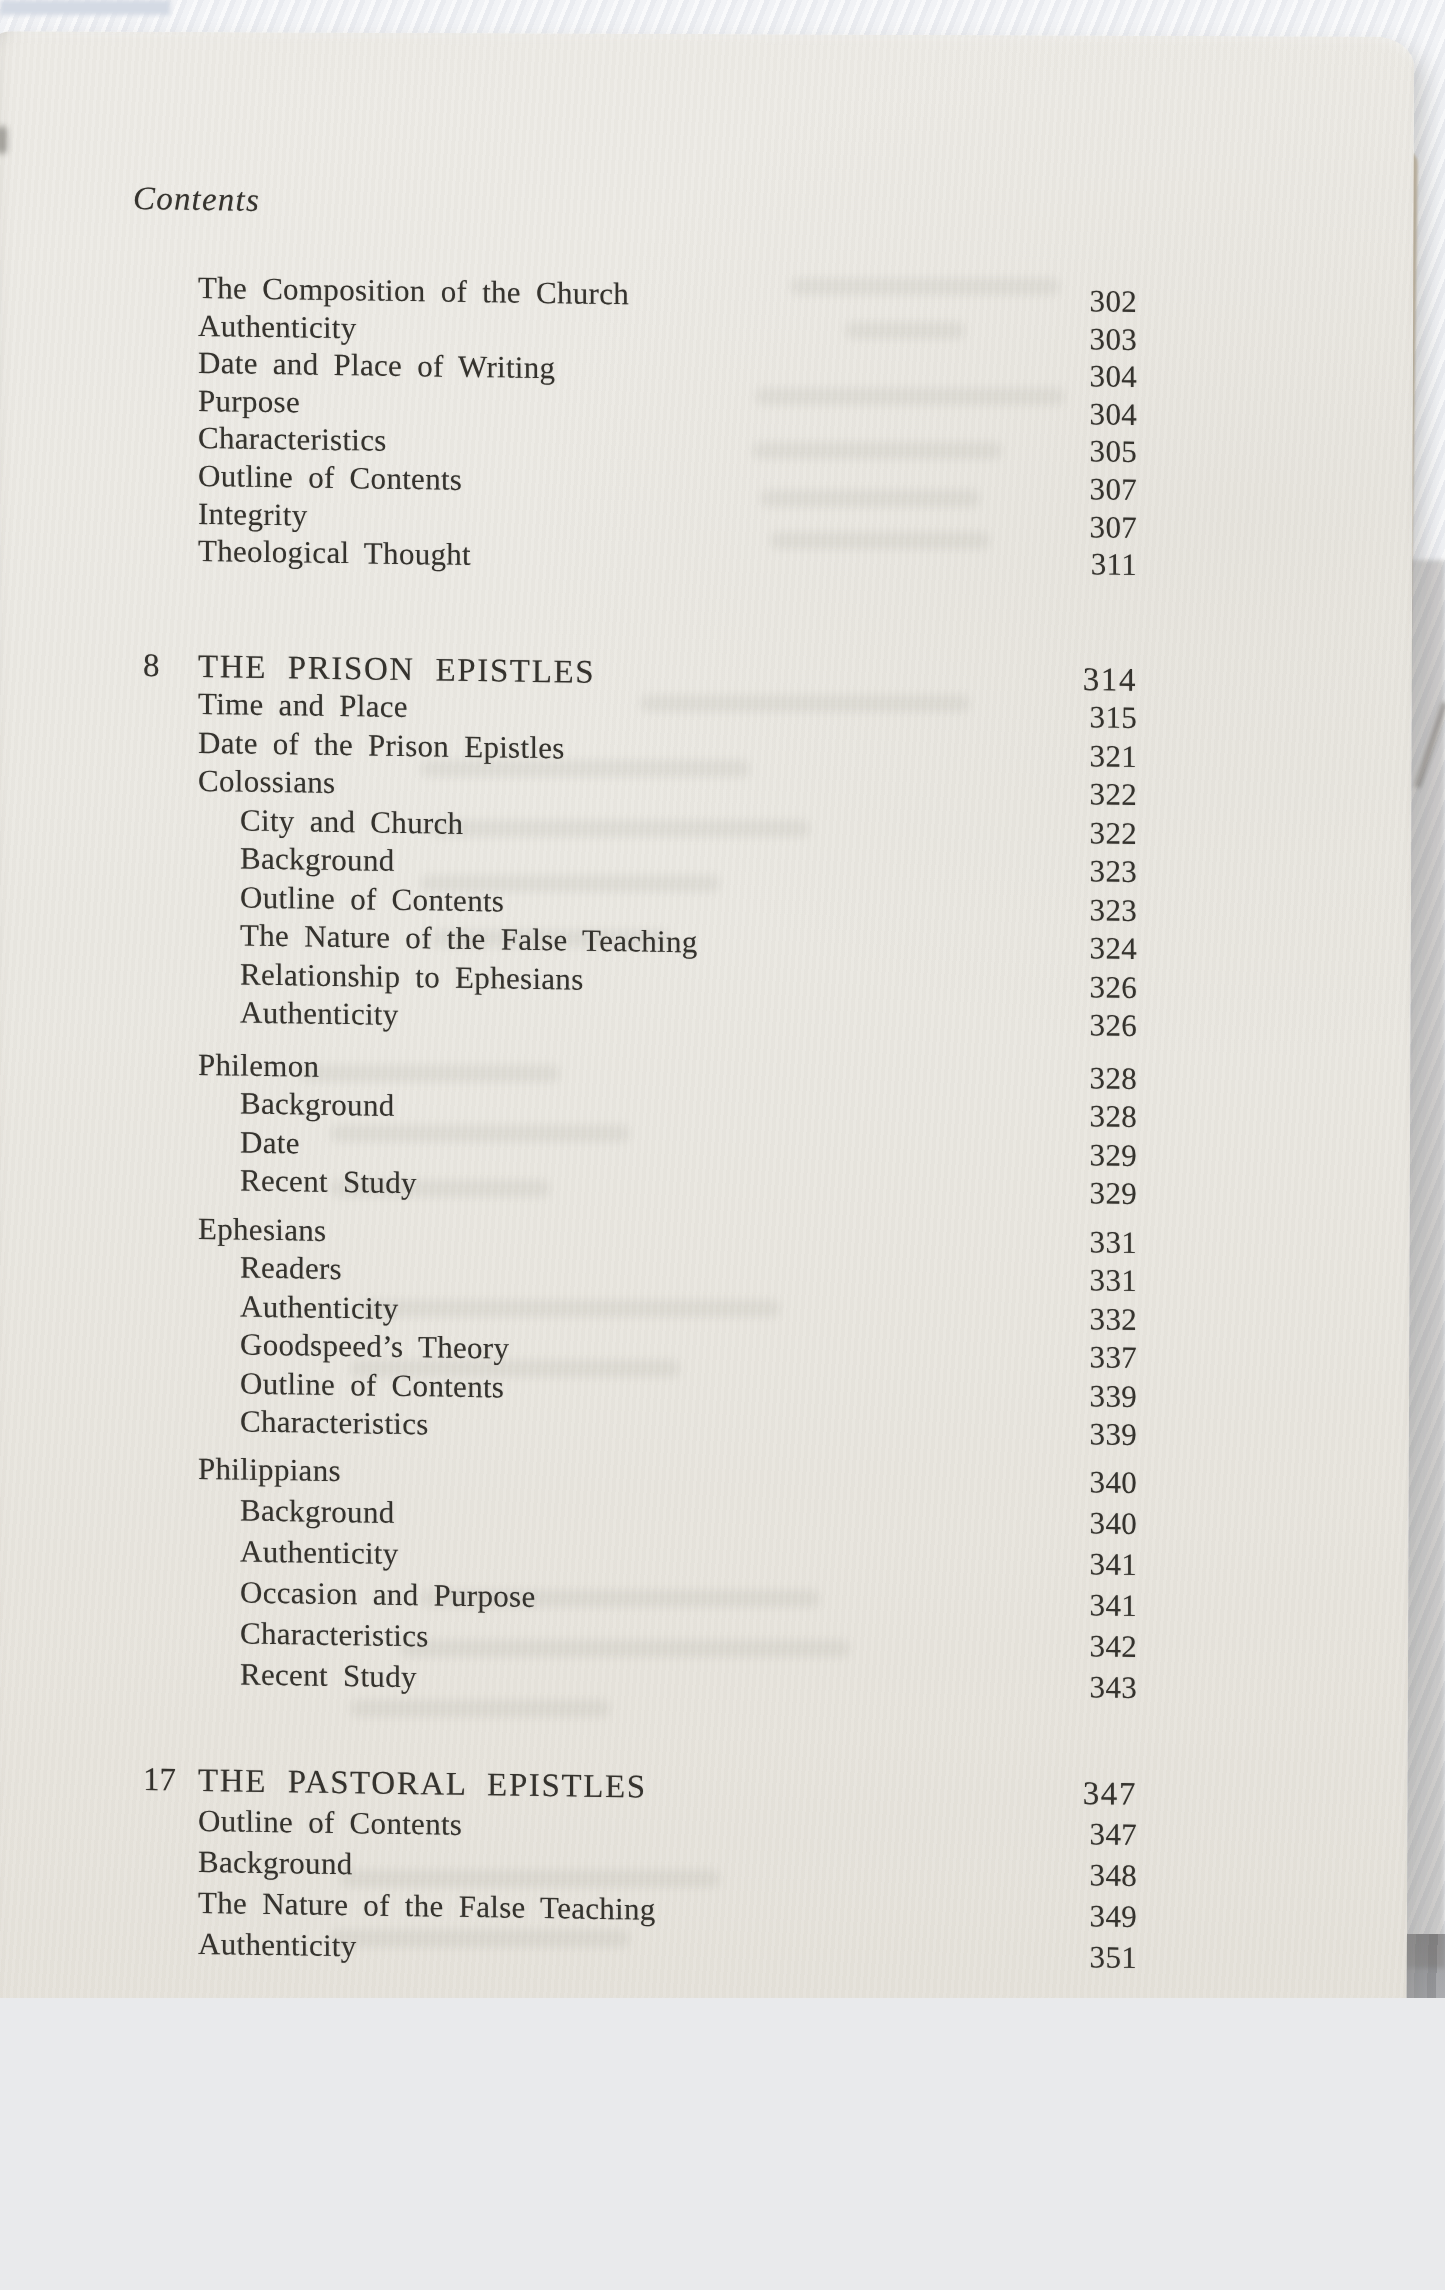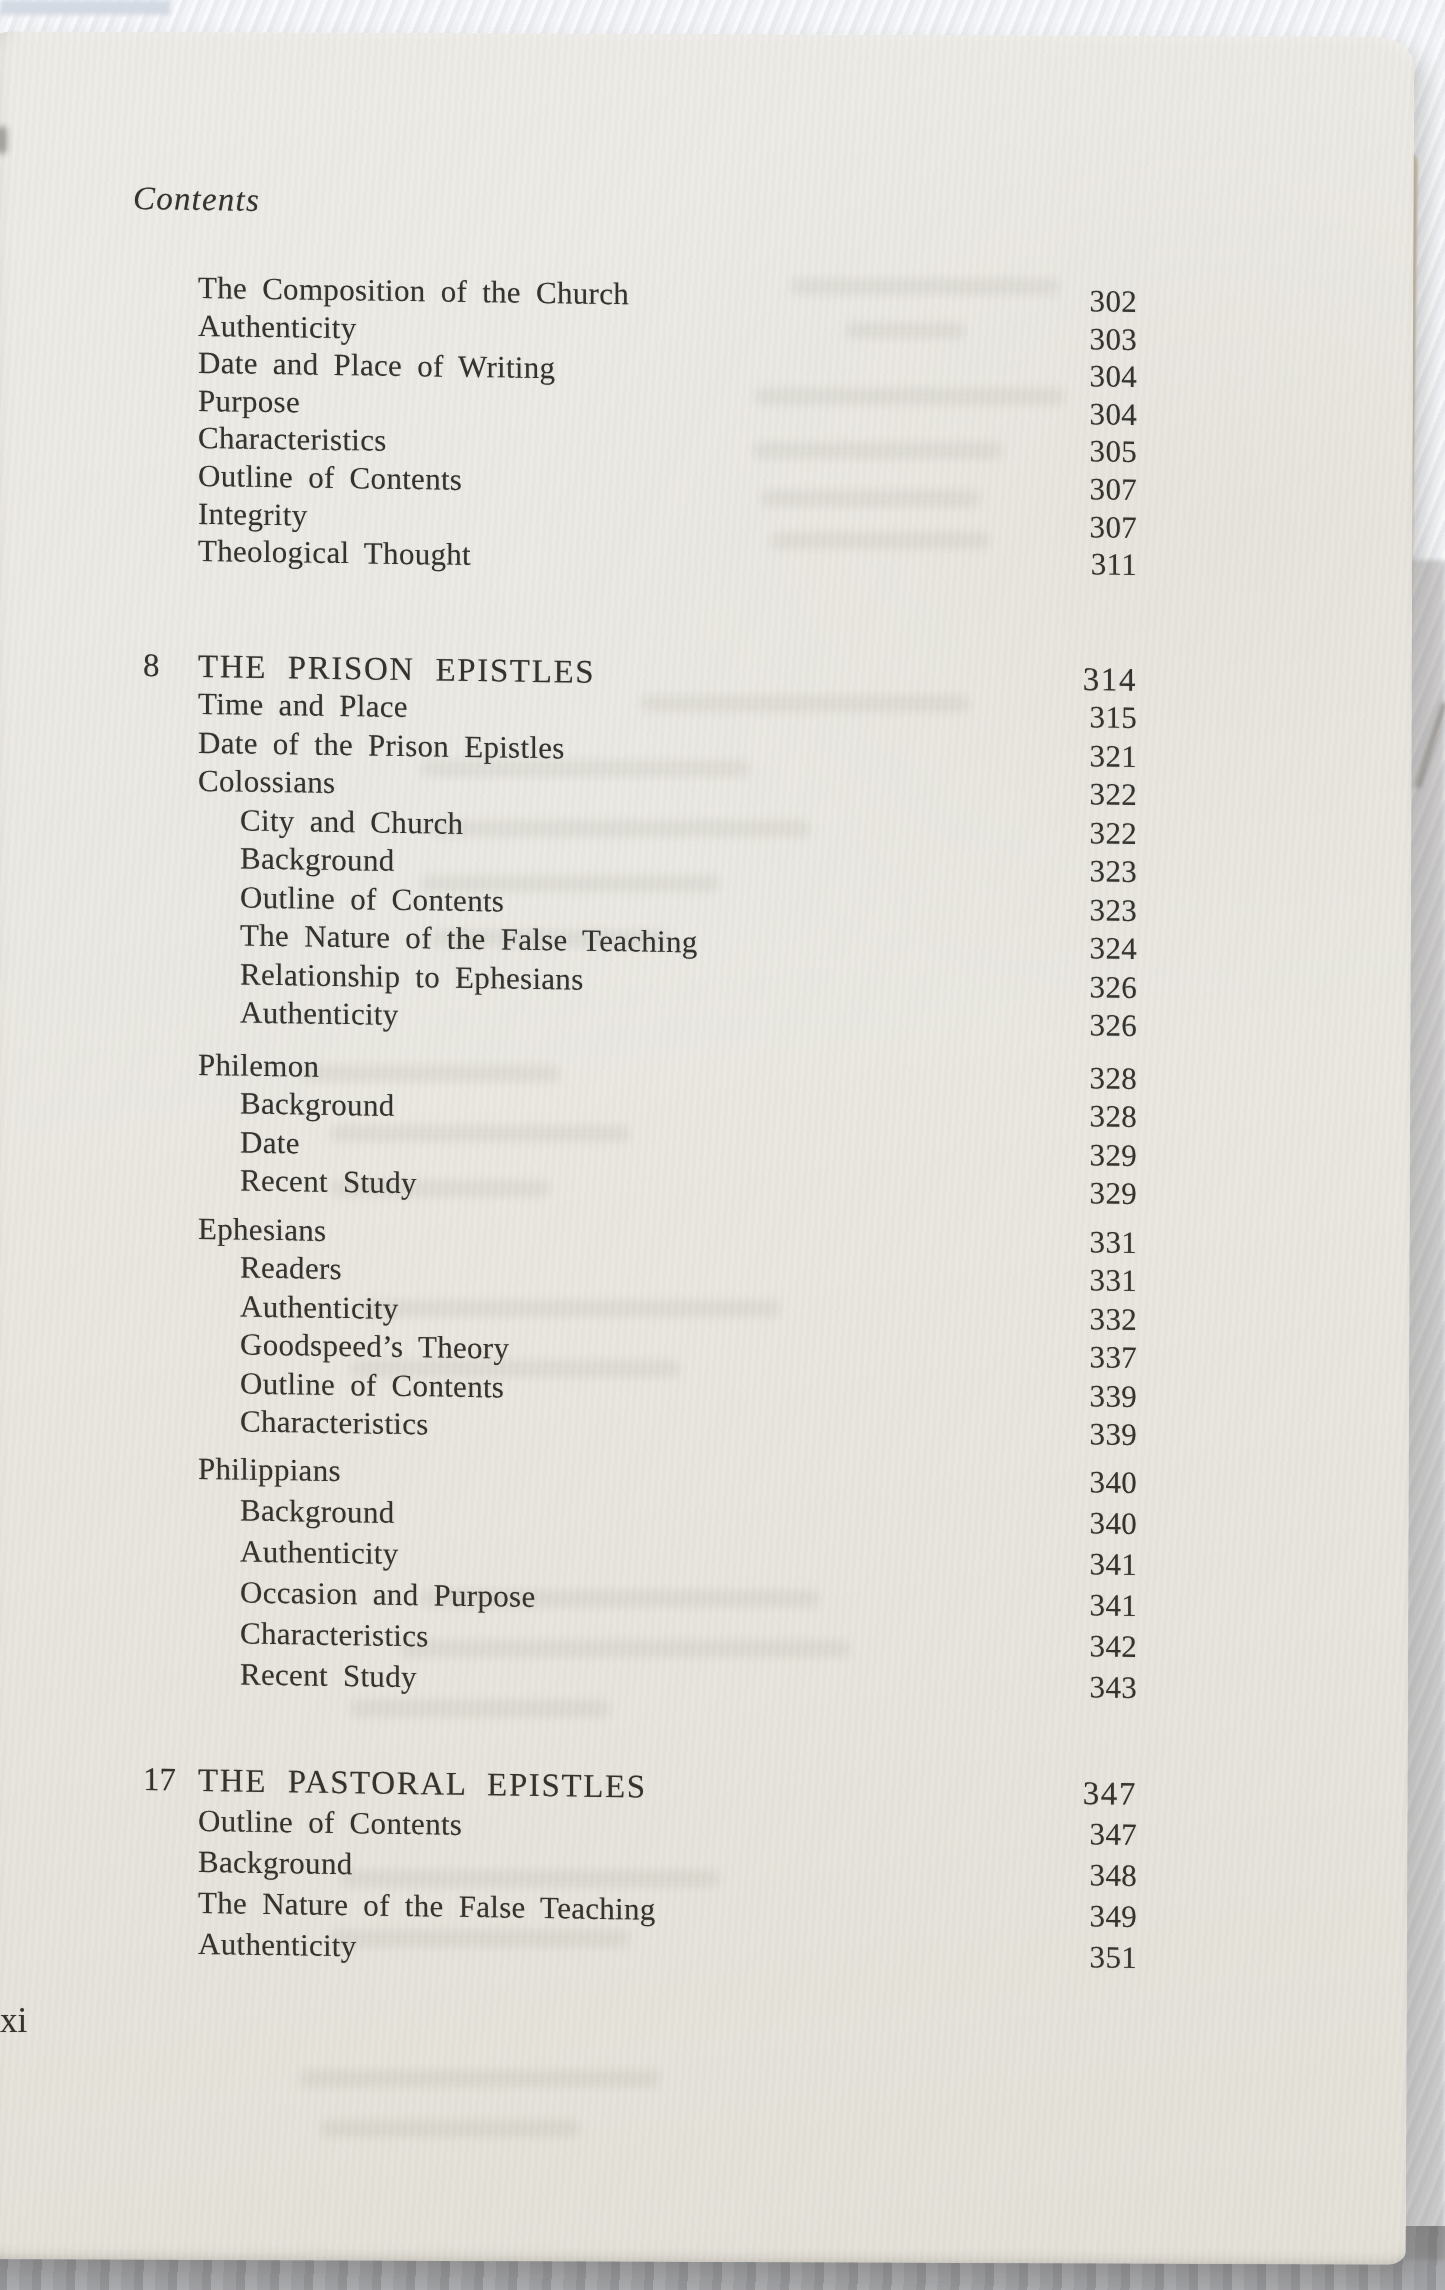"Contents" .scene { height: 2290px -> 1998px }
